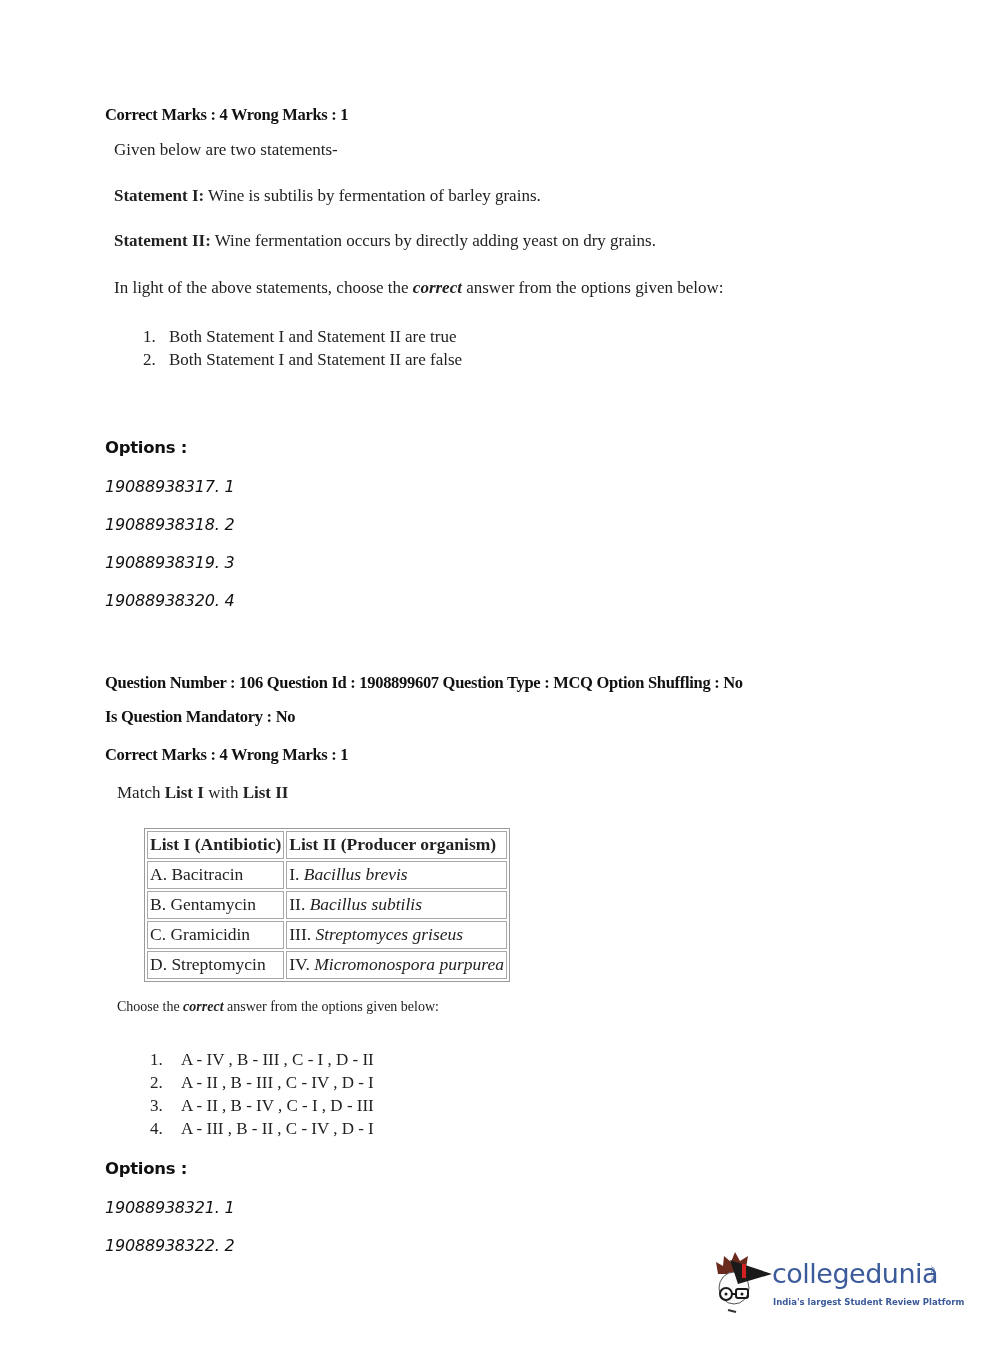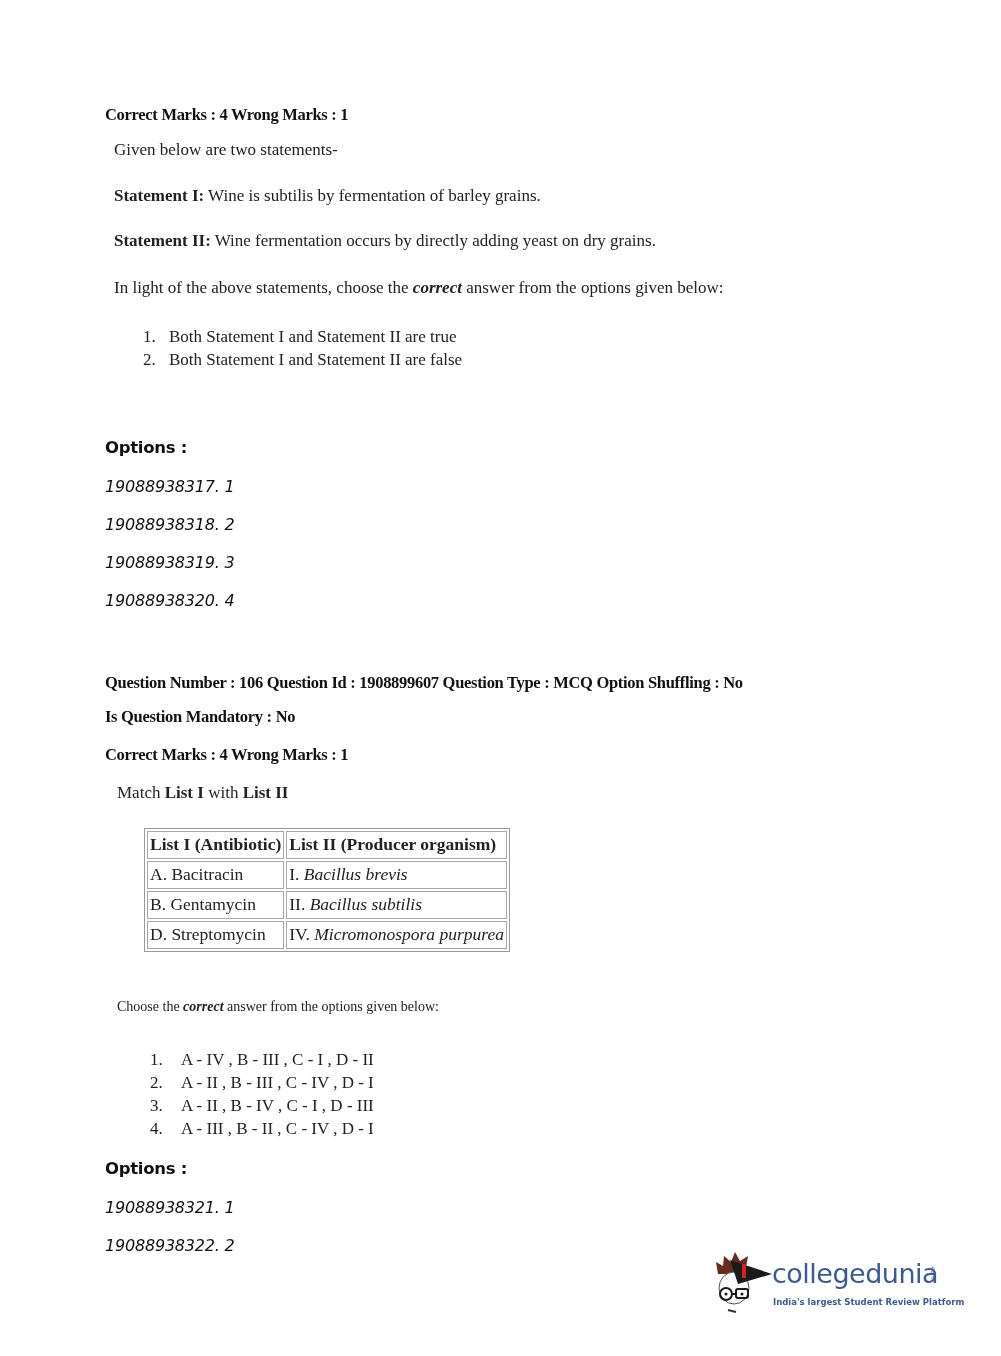"C. Gramicidin" tr { html: none -> <tr> <td>C. Gramicidin</td> <td><span>III. </span><span>Streptomyces griseus</span></td> </tr> }
